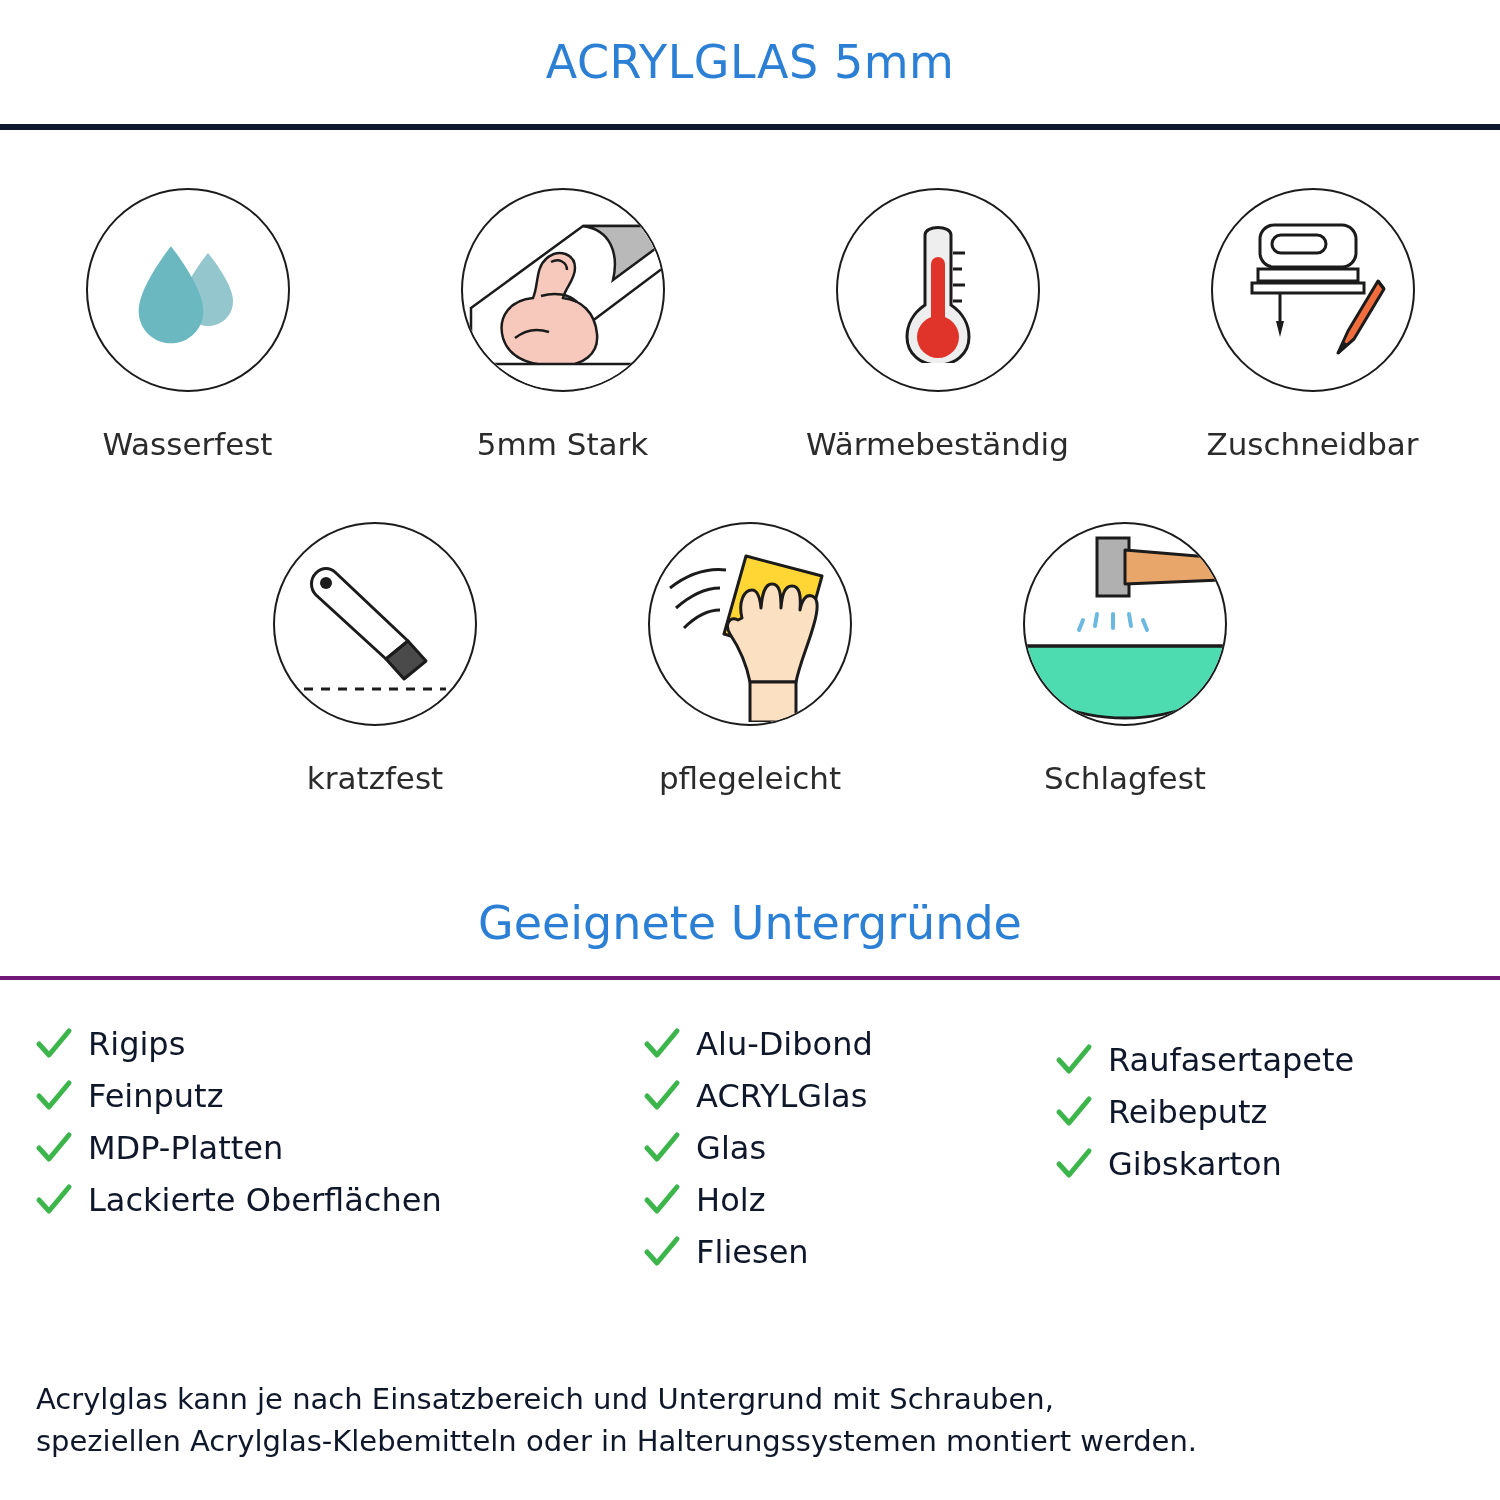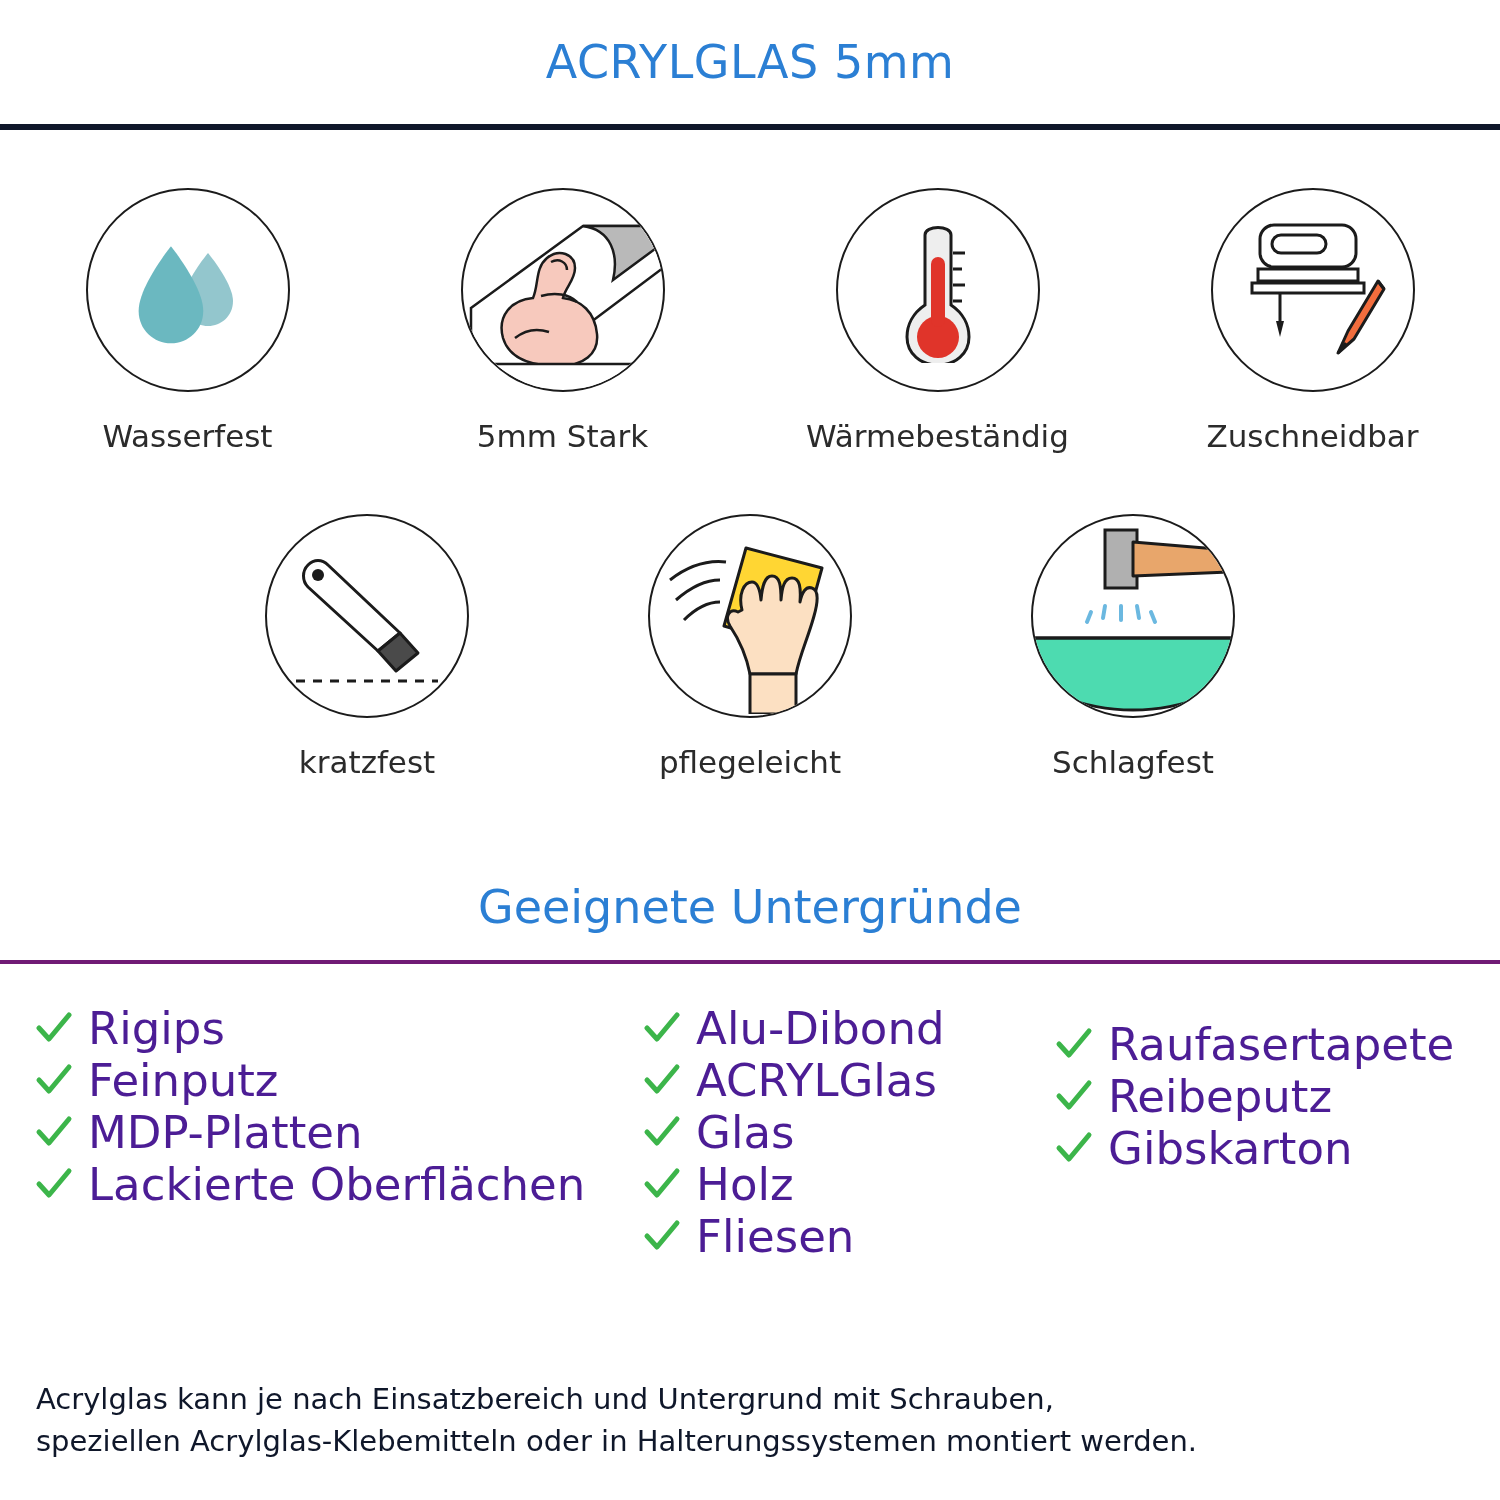"Wasserfest" .feature-label { margin-top: 26px -> 34px }
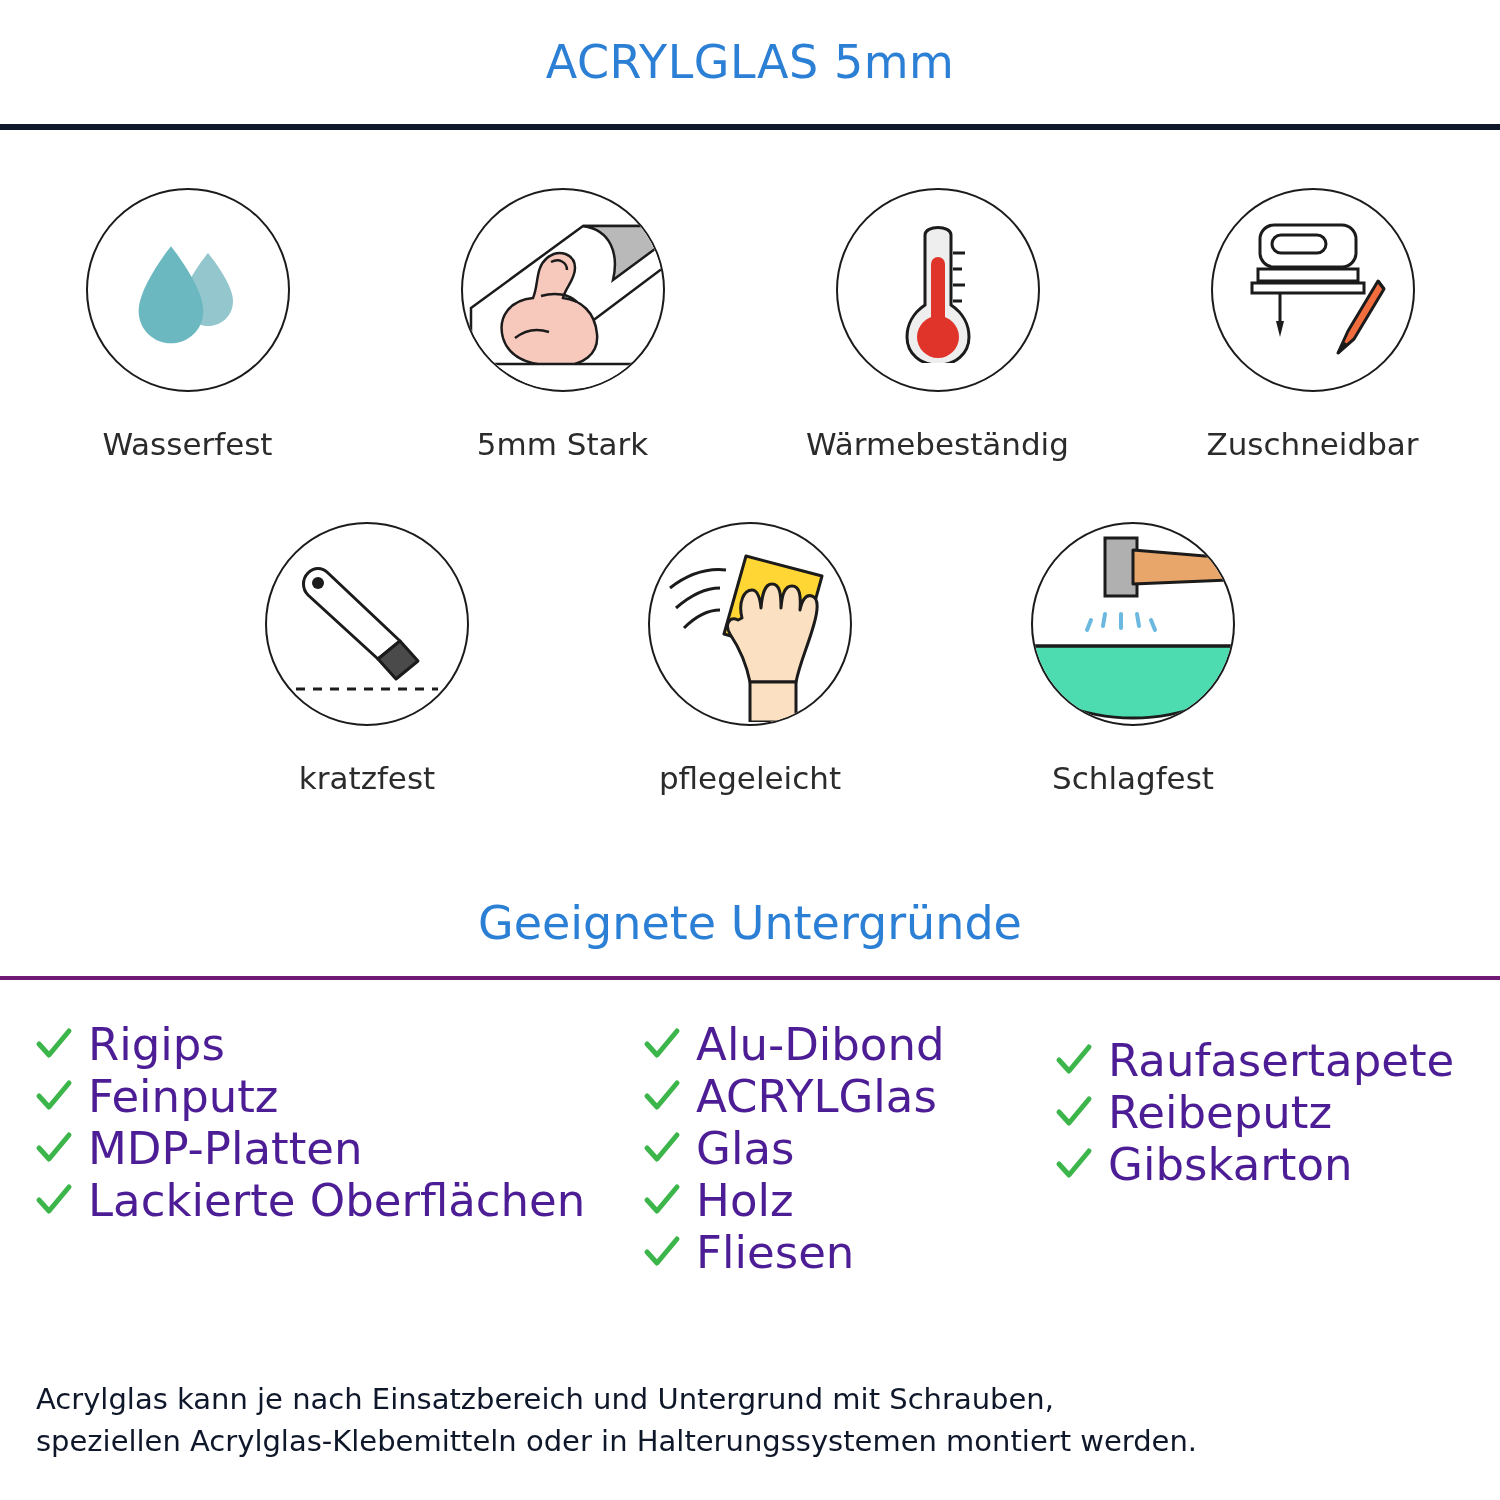"kratzfest" .feature-row.row2 { gap: 8px -> none }
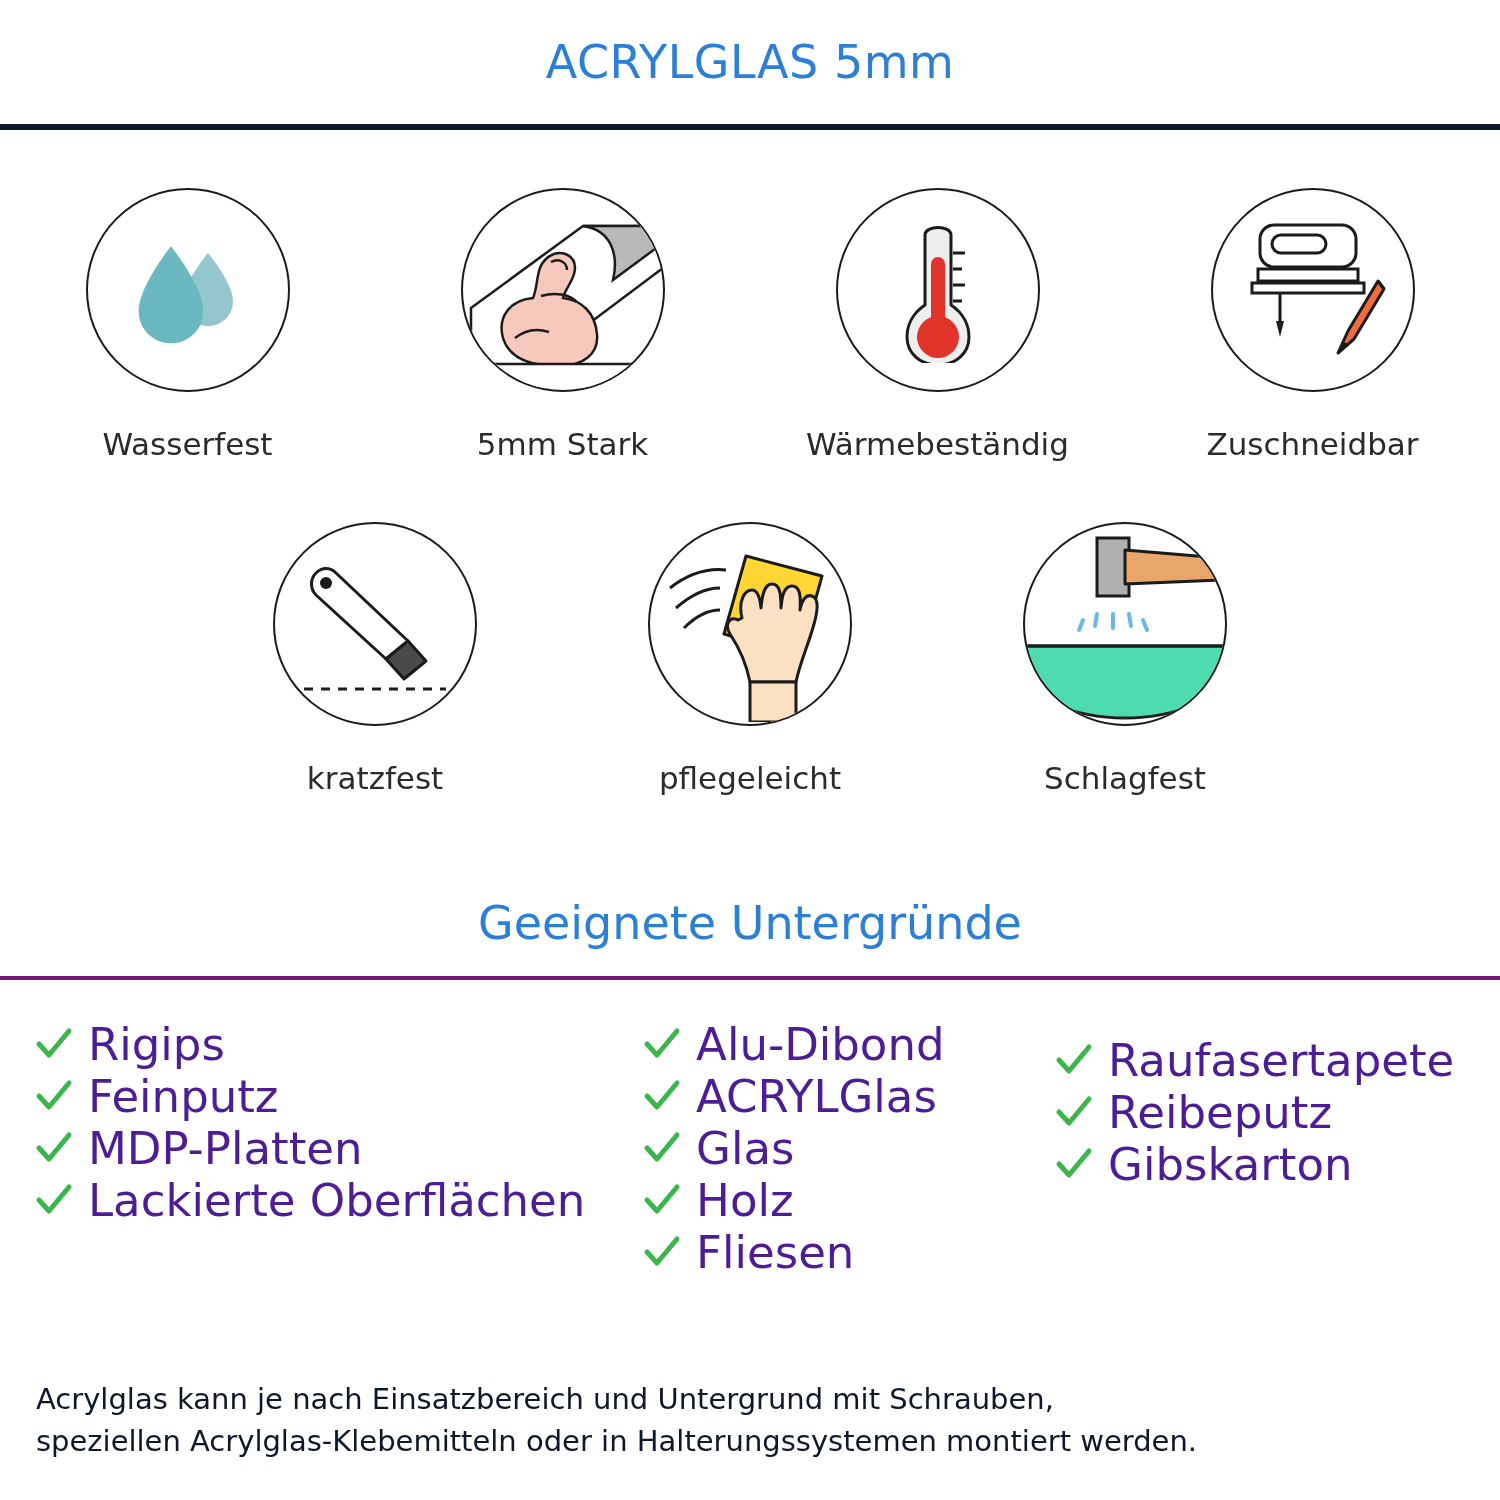"Rigips" .item-label { color: #4c1d95 -> #0f172a; font-size: 45px -> 32px }
